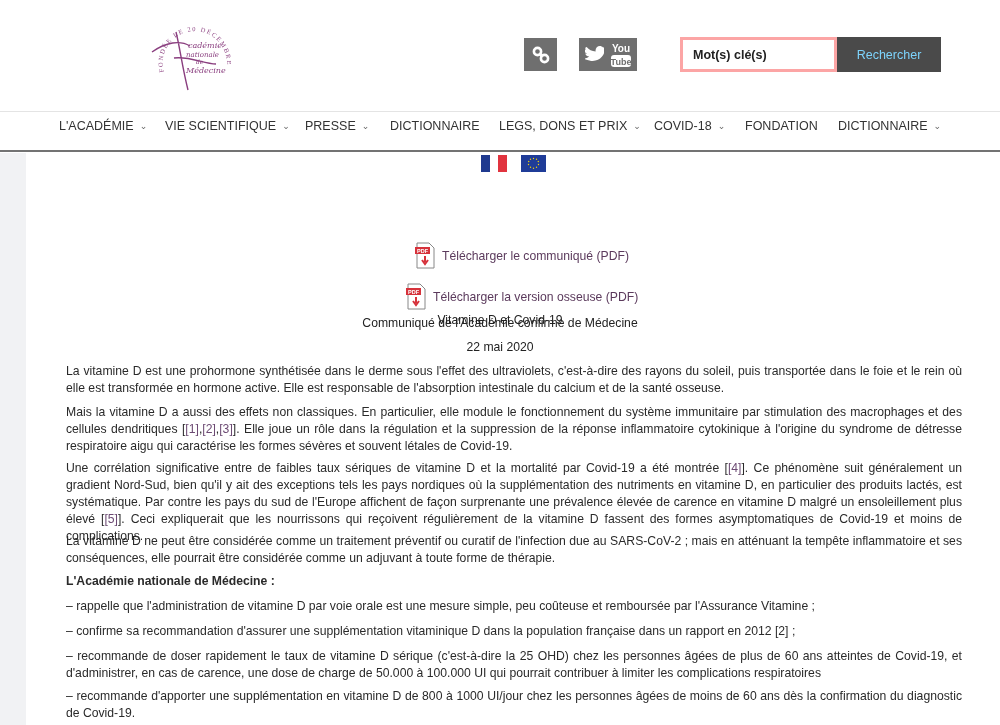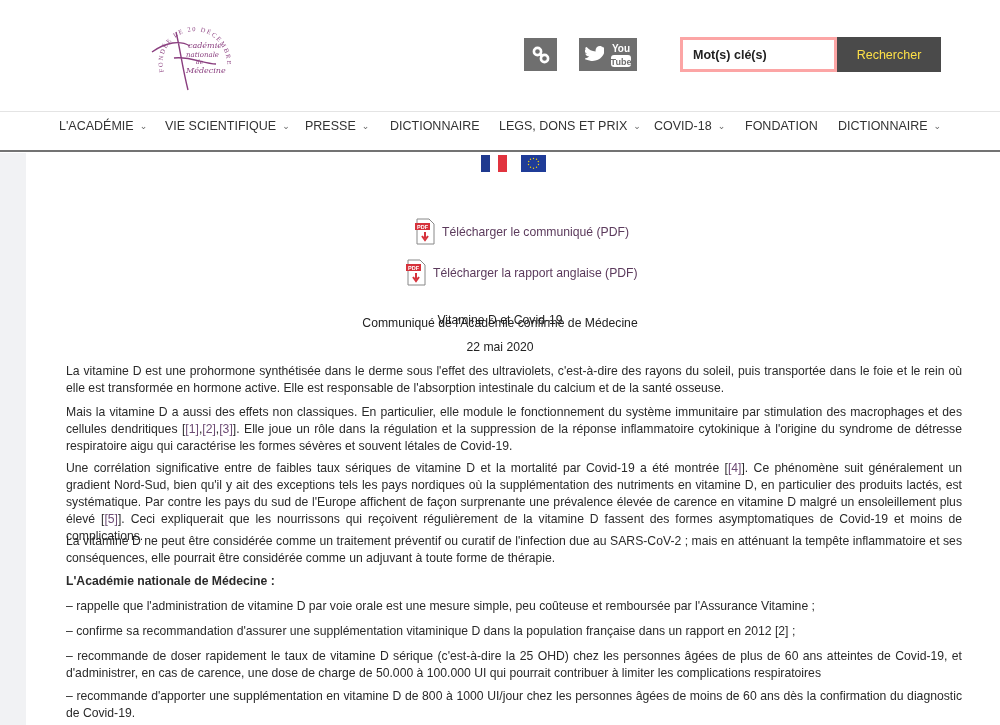"Rechercher" .search-btn { color: #fde047 -> #7dd3fc }
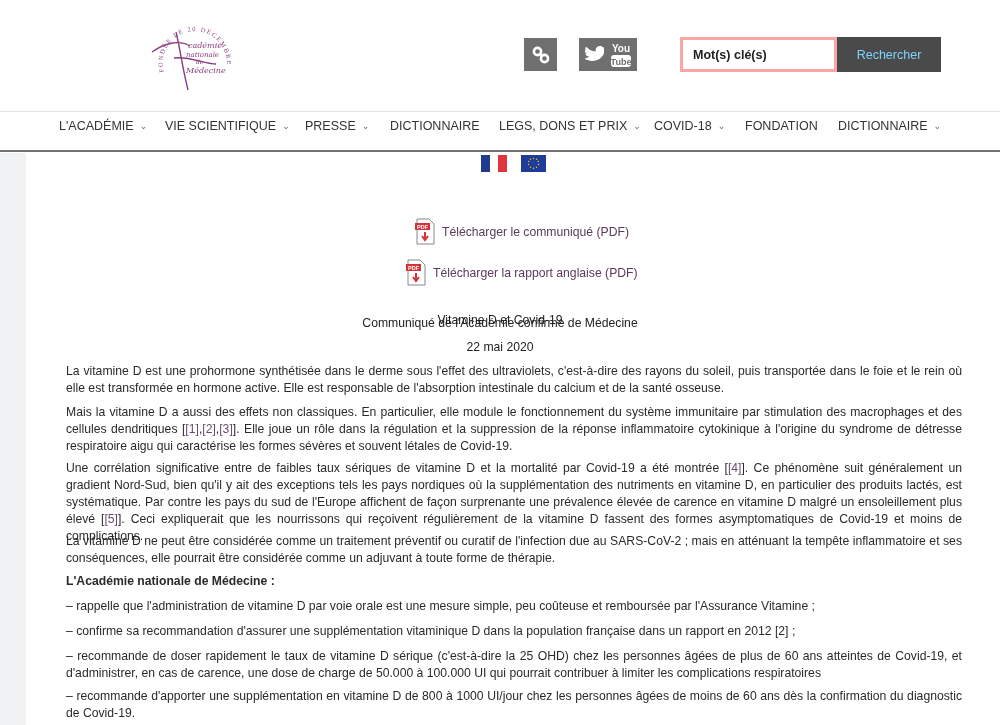"Télécharger le communiqué (PDF)" .dl { margin-top: none -> 24px }
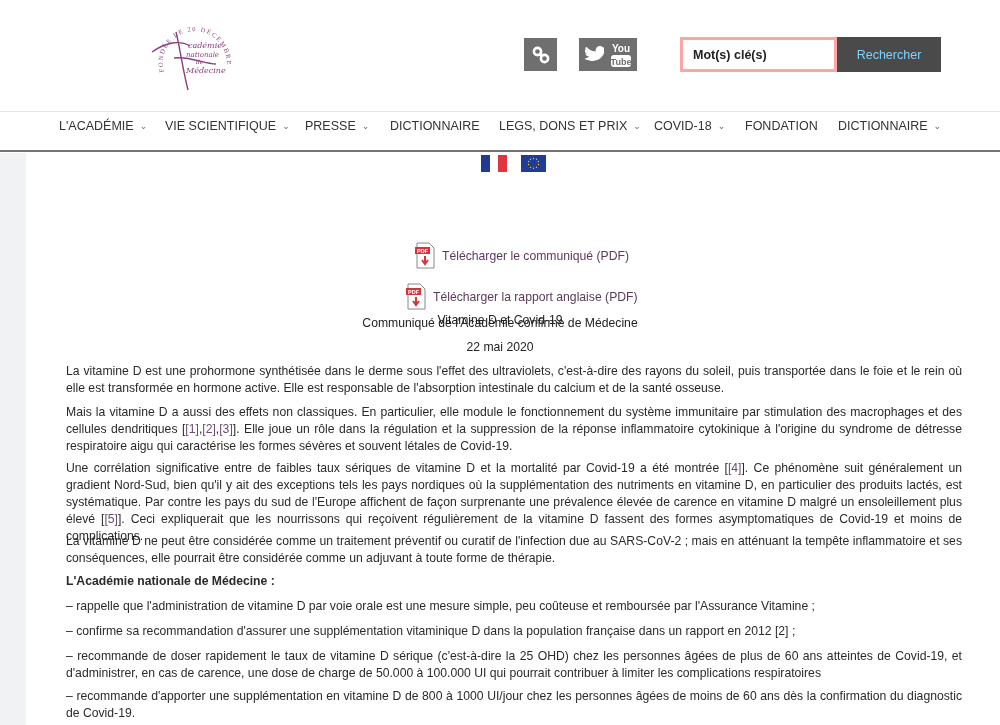"Télécharger la rapport anglaise (PDF)" span { text: rapport anglaise -> version osseuse }
